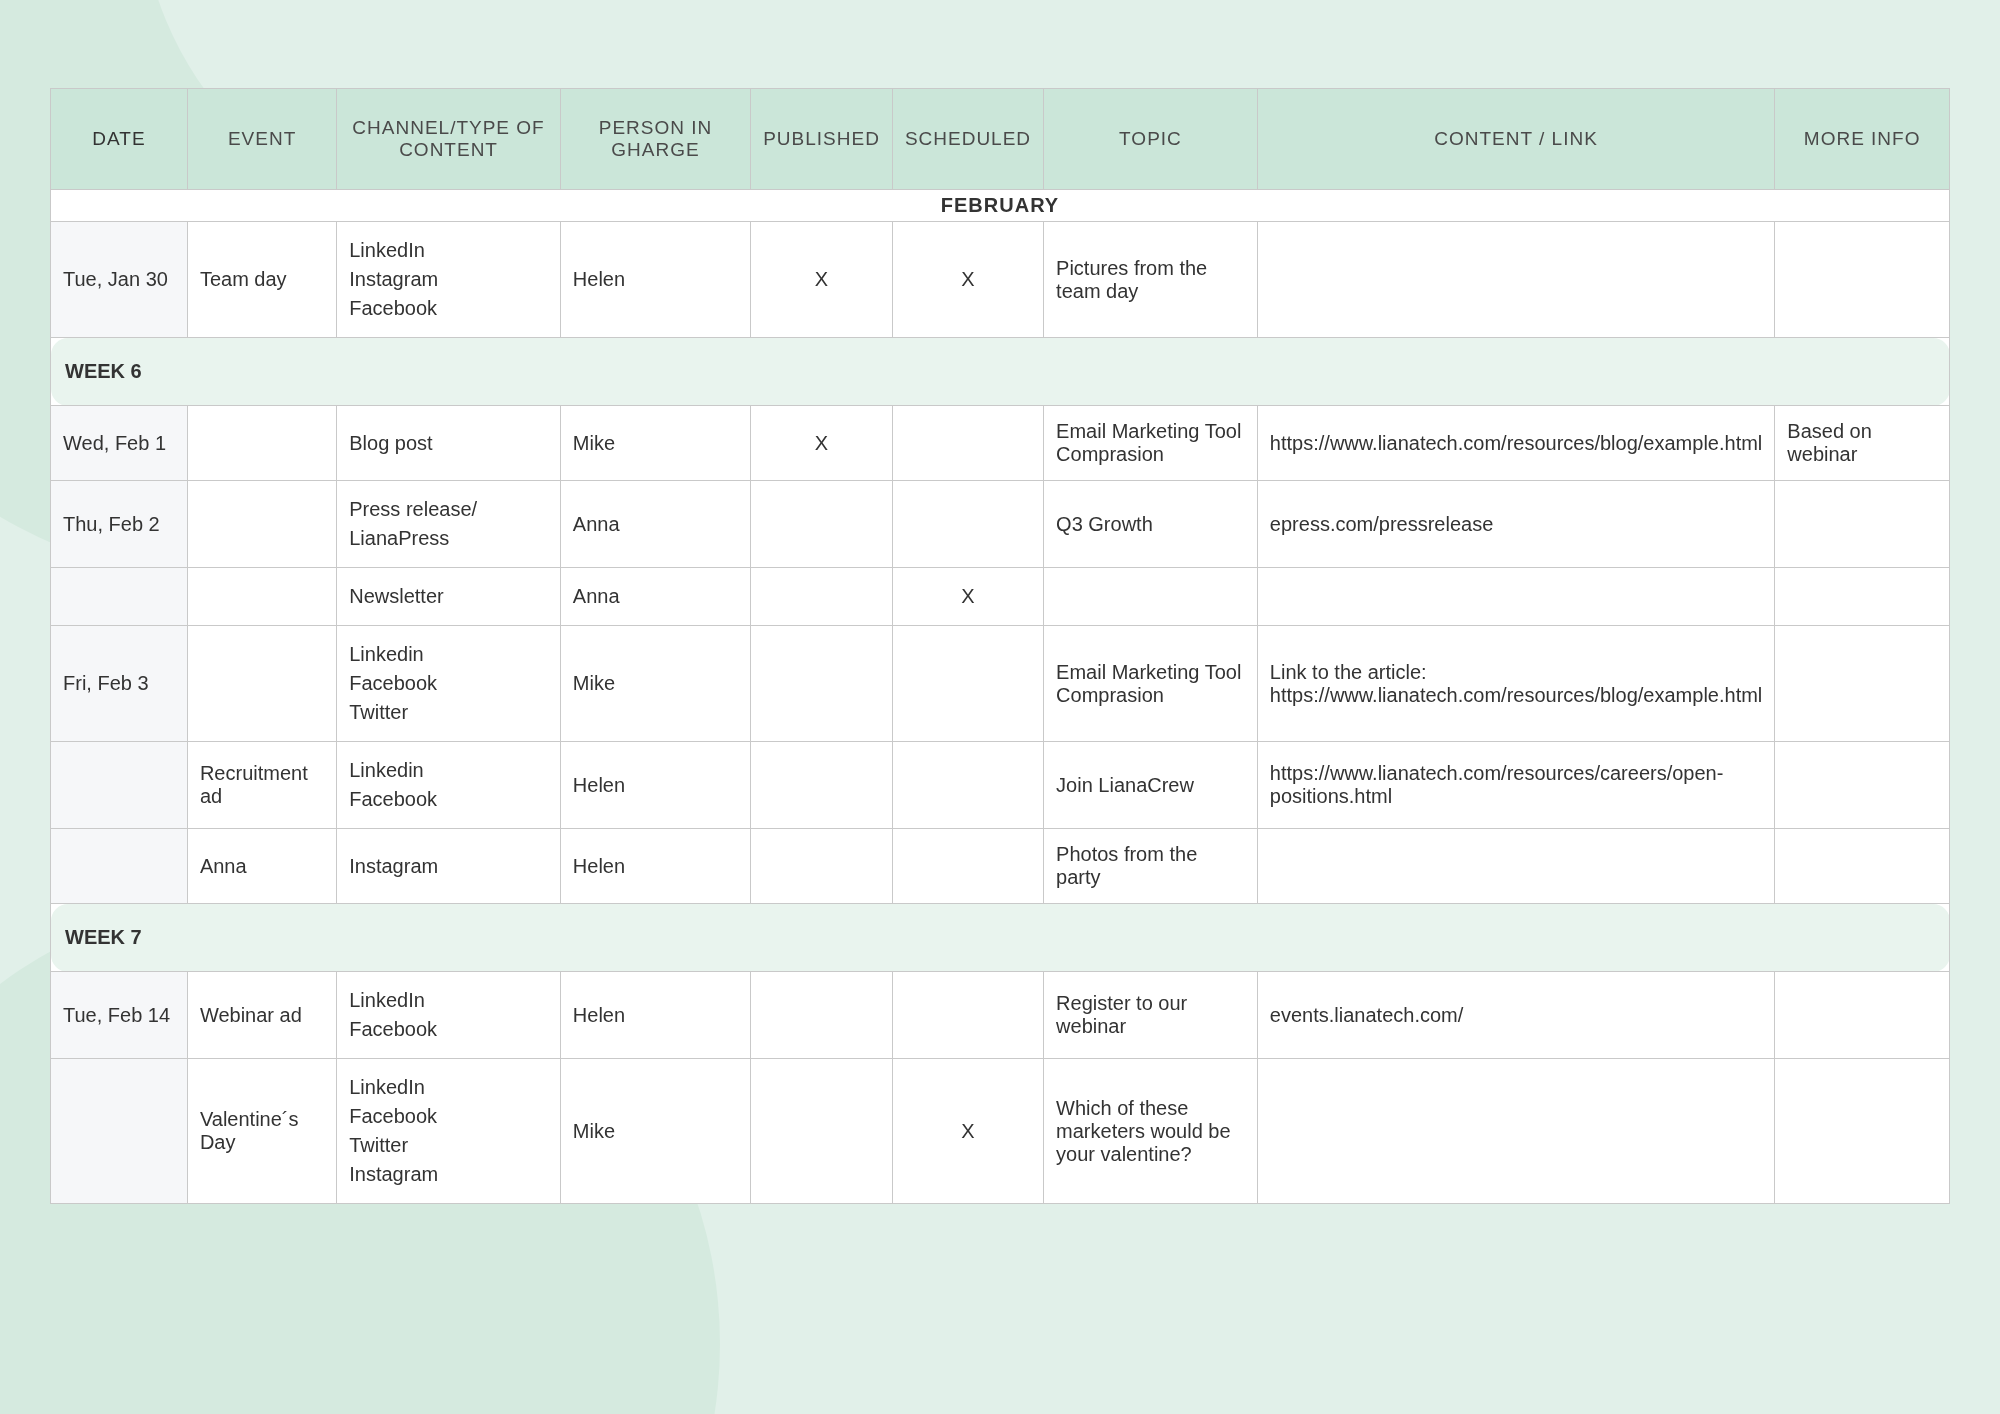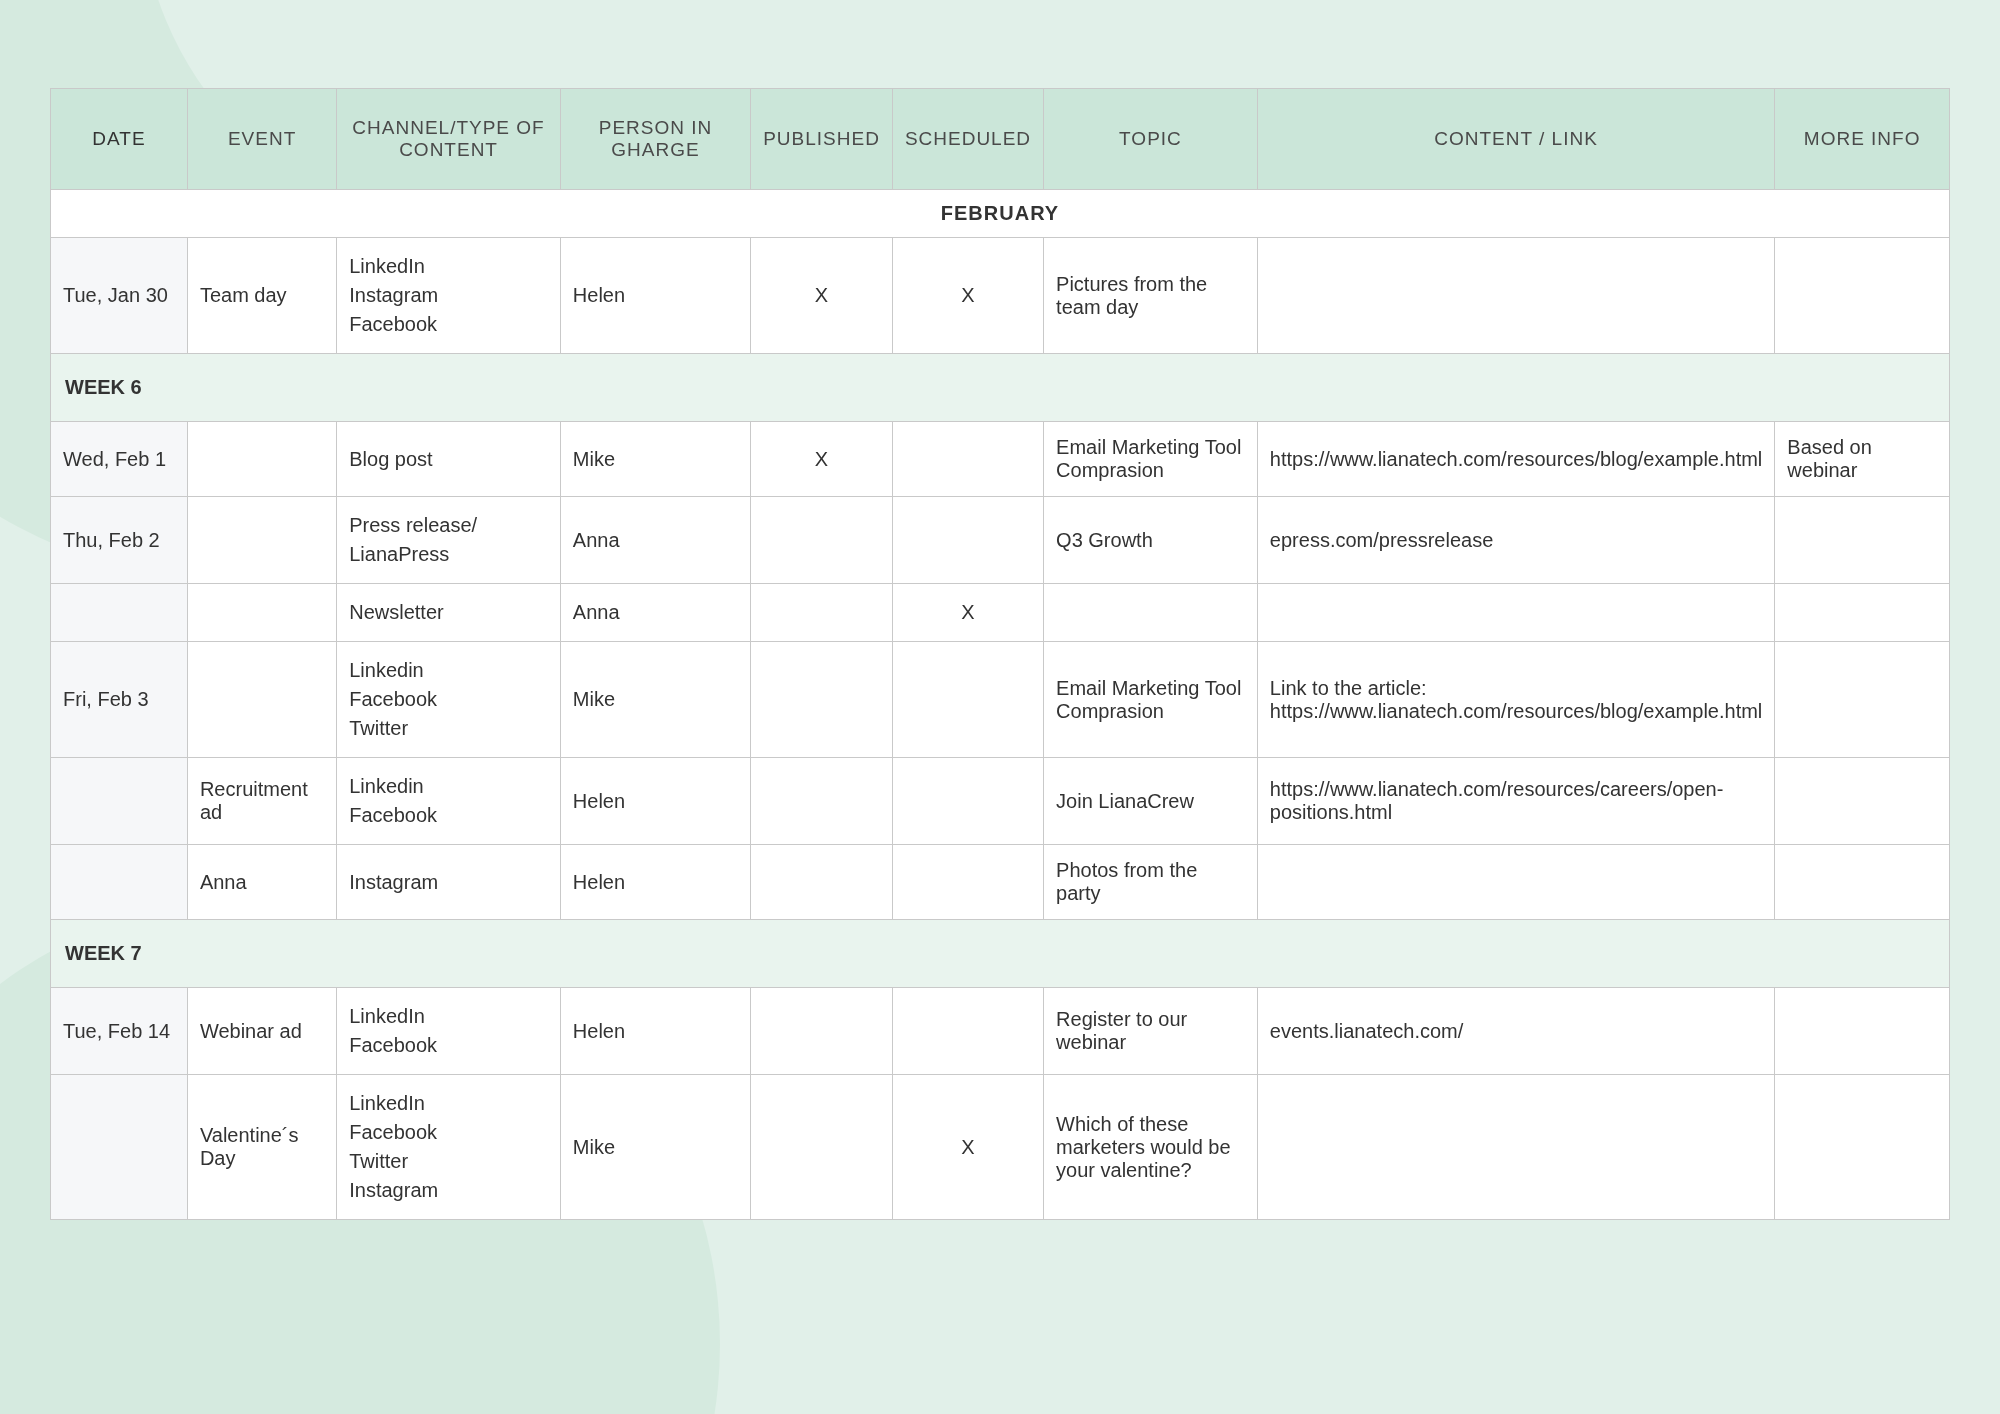"FEBRUARY" .month-row td { padding: 12px -> 4px }
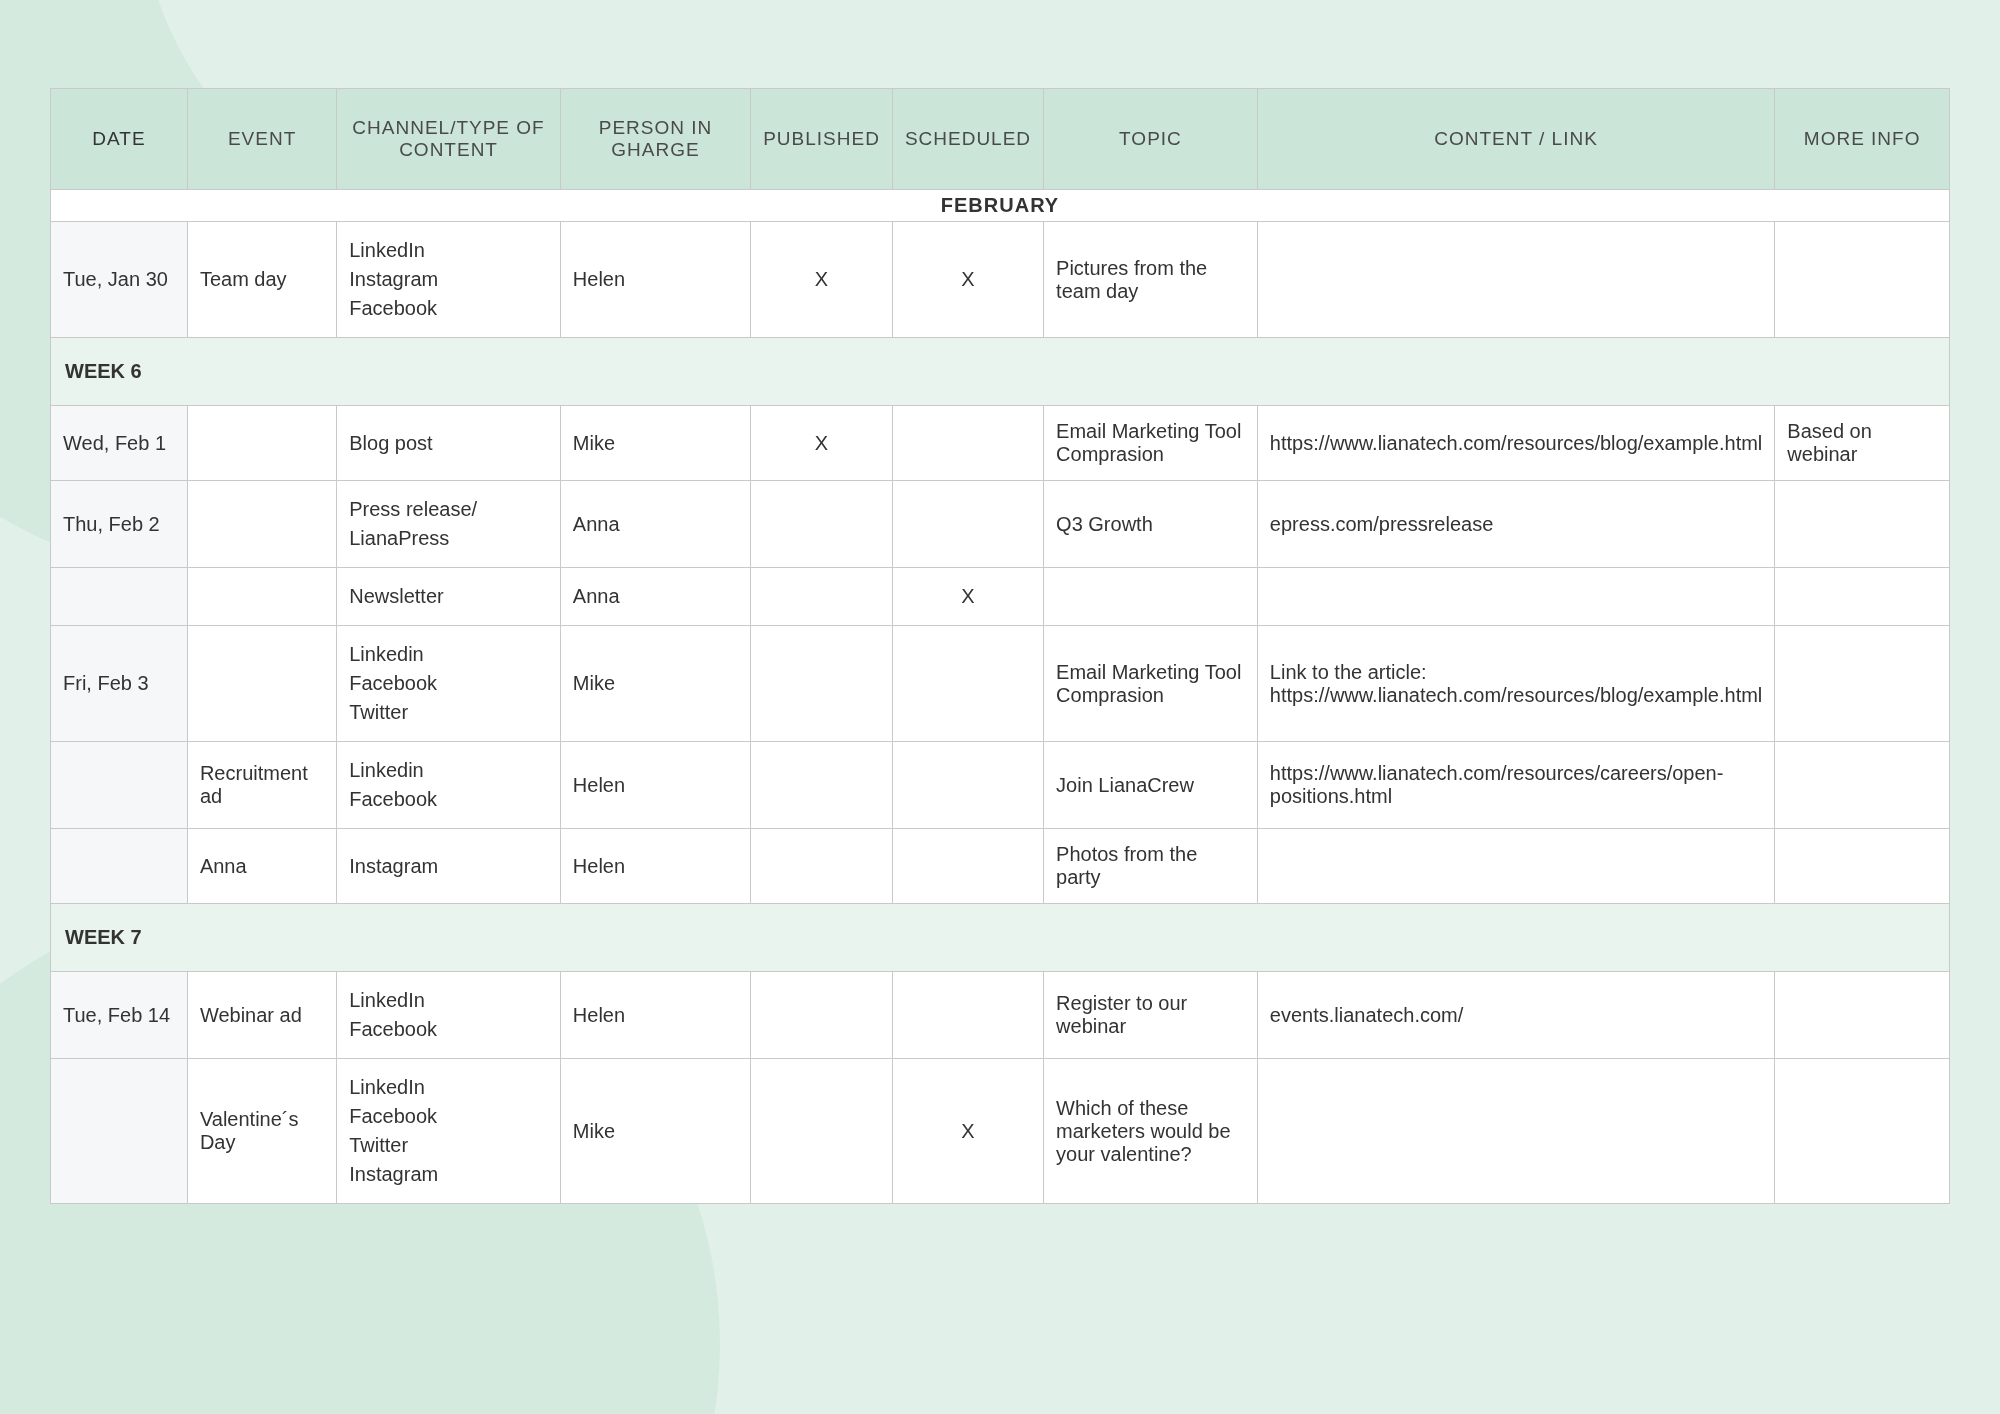"WEEK 6" .week-row td { border-radius: none -> 17px }
